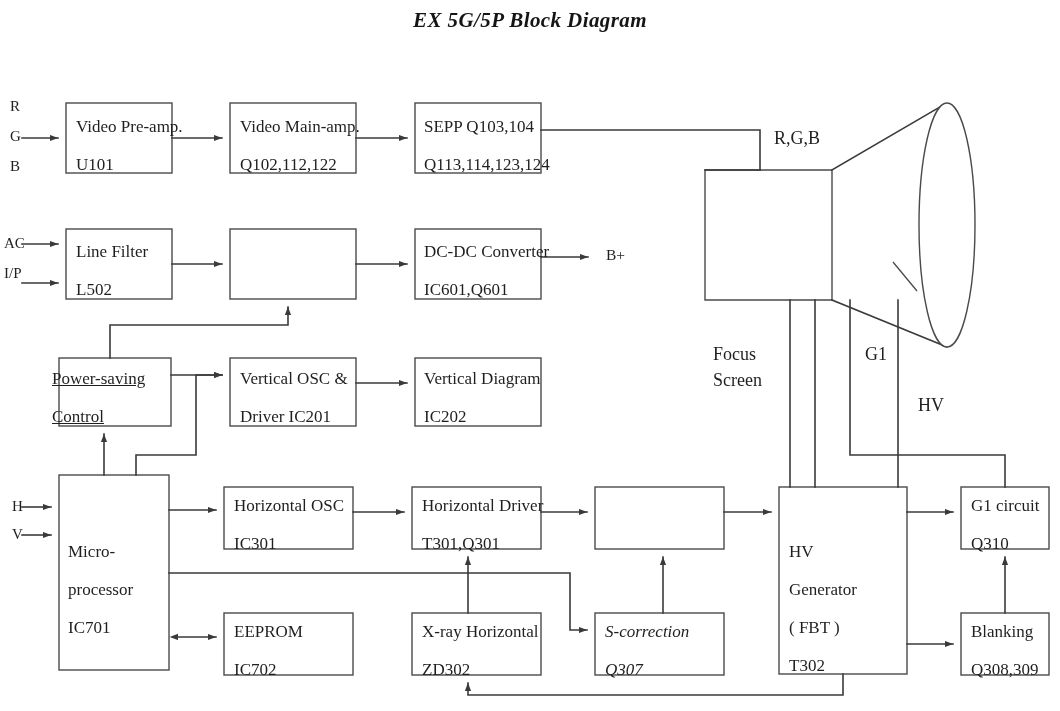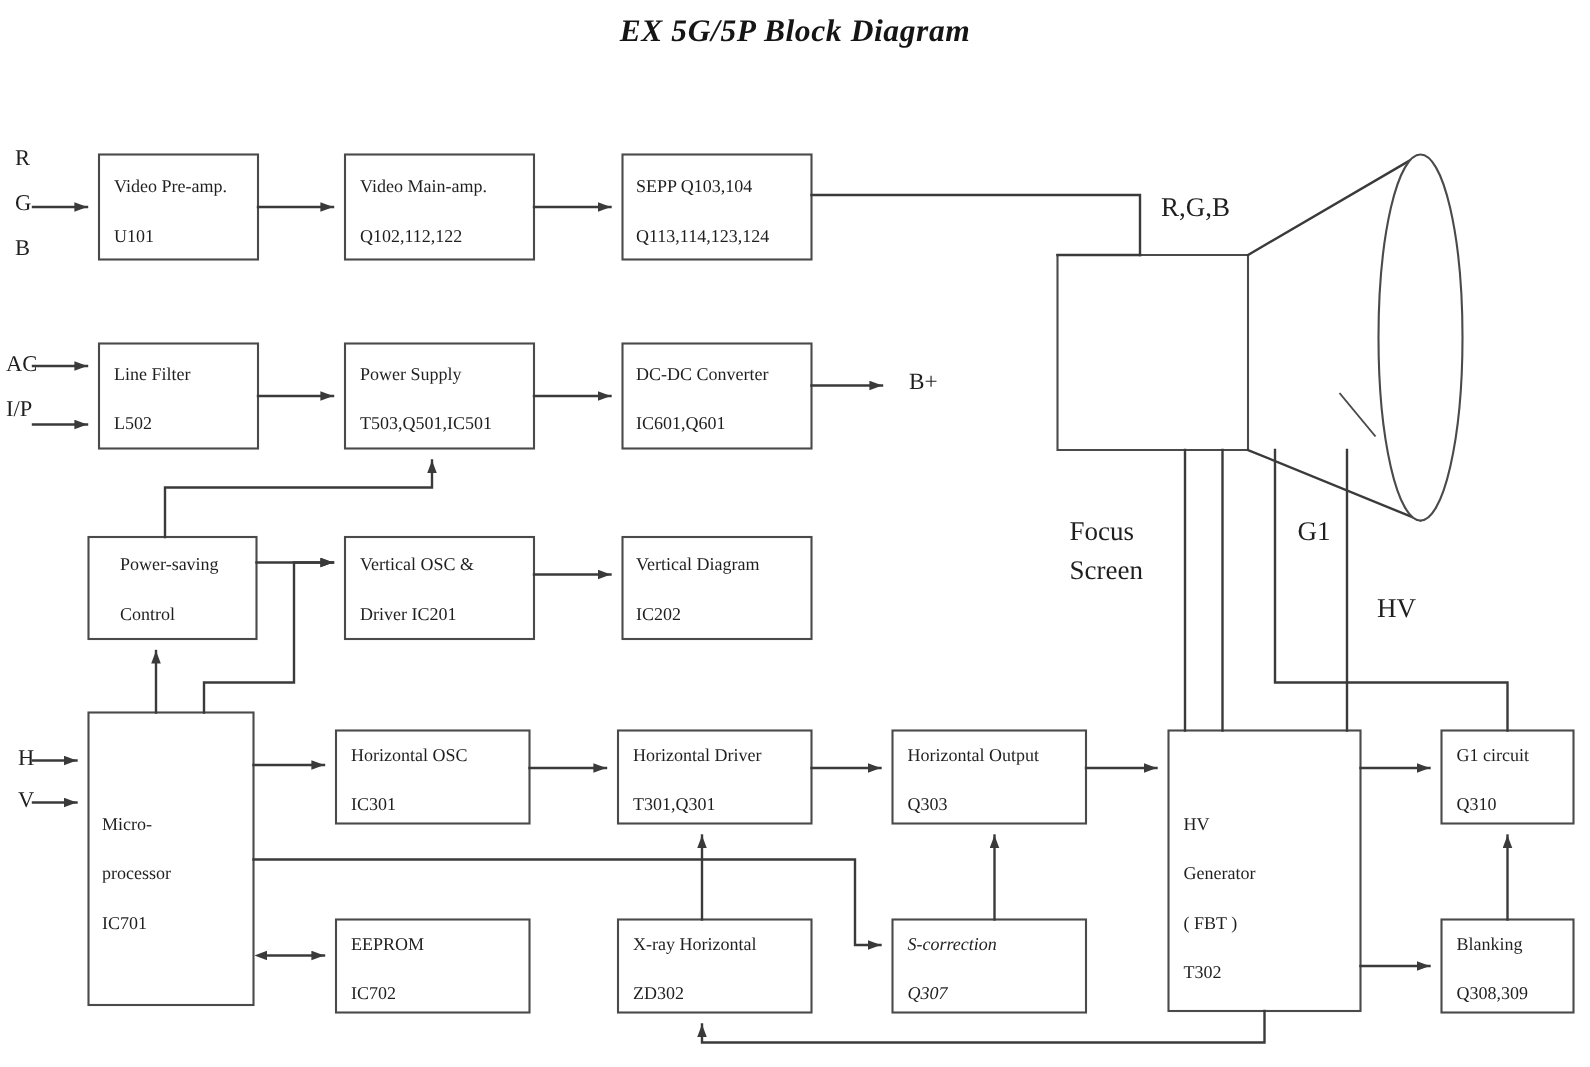"Video Pre-amp." .box-label { font-size: 12px -> 17px }
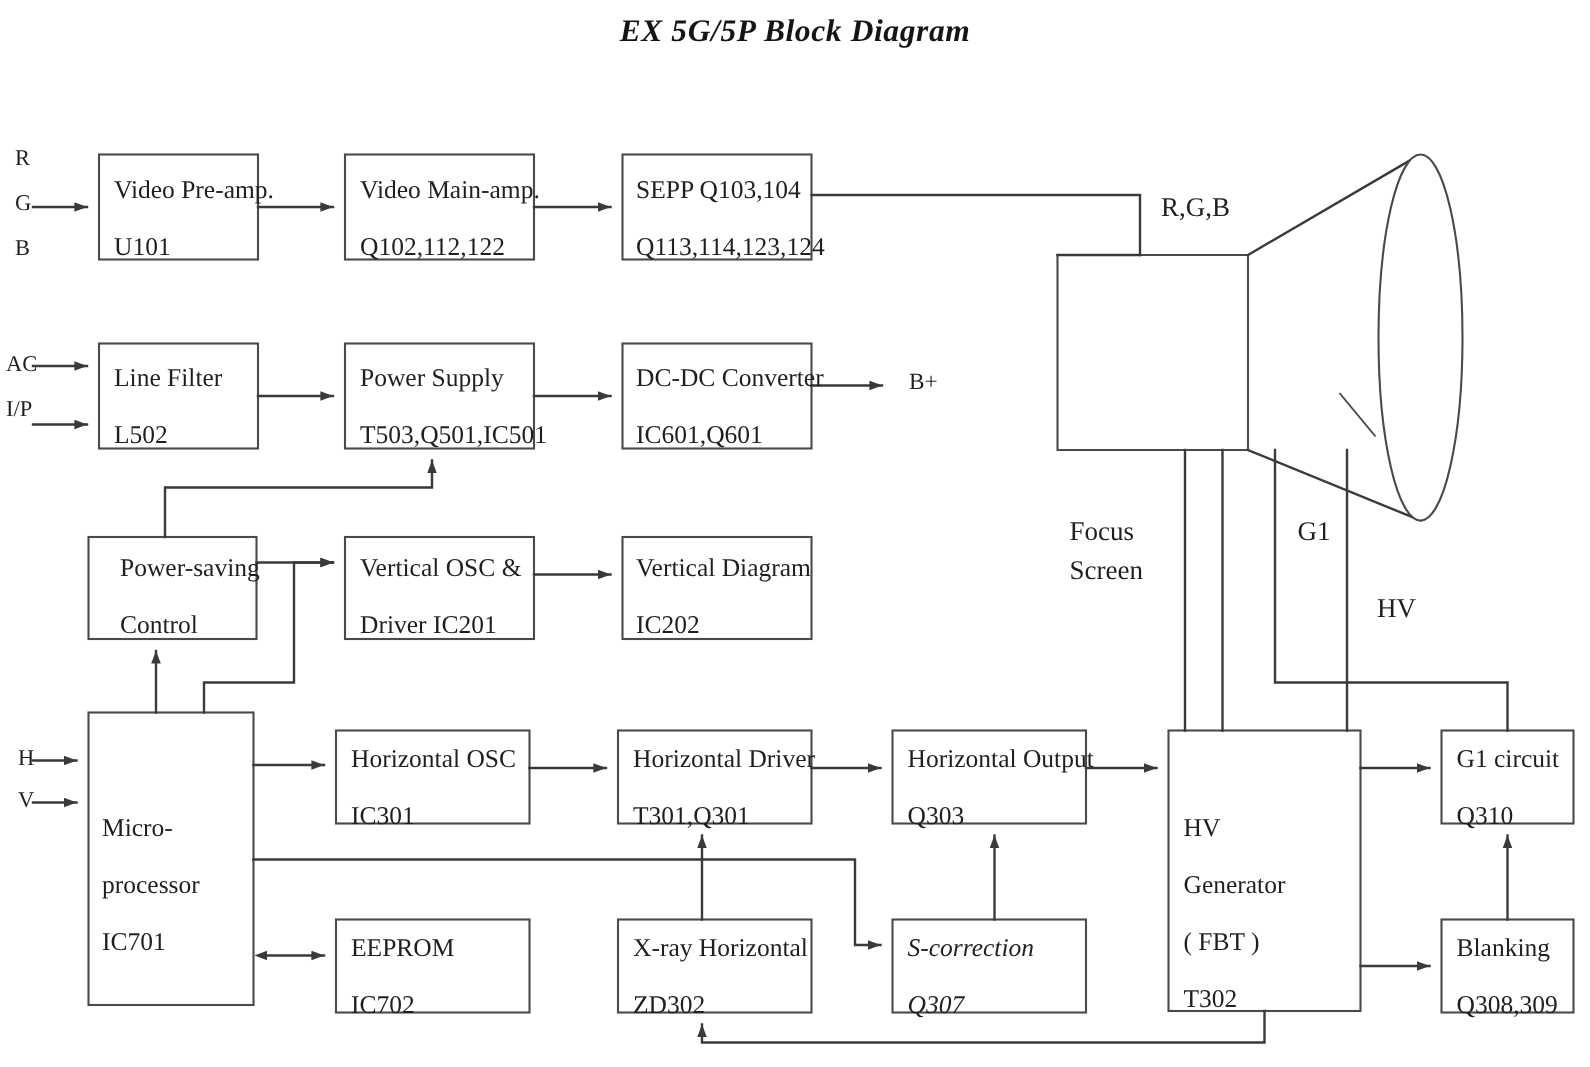"Power Supply" div.box-label { html: <div> <span>Power Supply</span> <span>T503,Q501,IC501</span> </div> -> none }
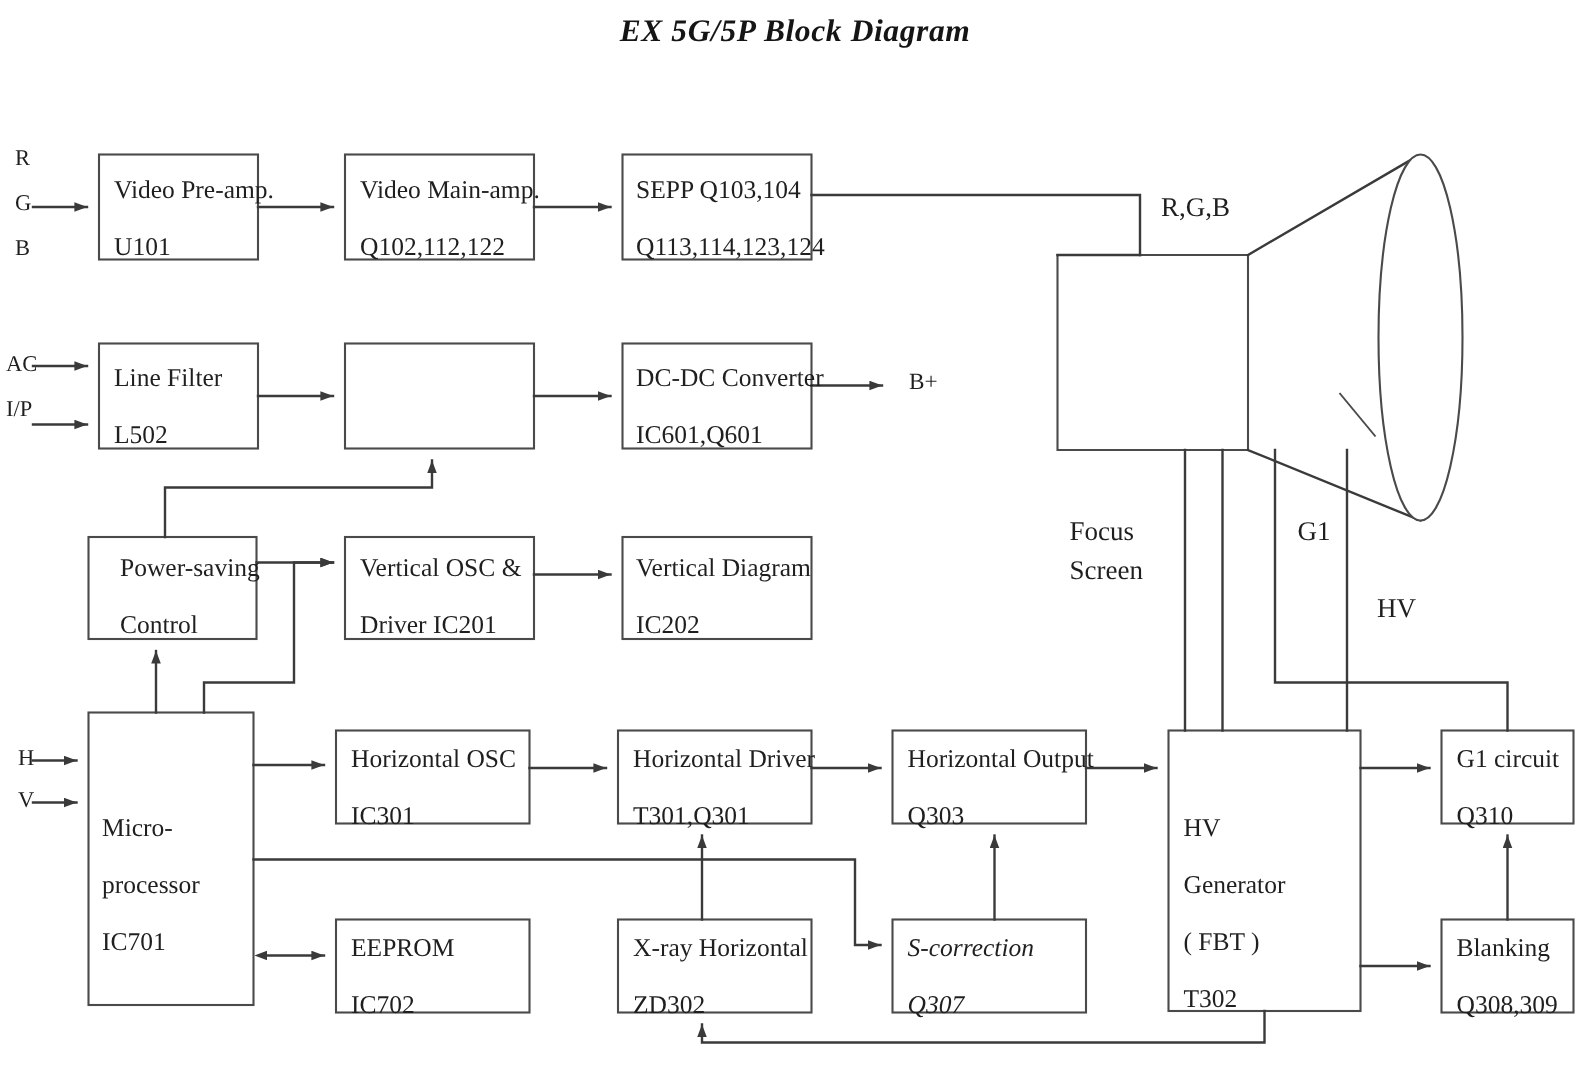"Power-saving" div.box-label { left: 80px -> 52px; text-decoration: none -> underline }
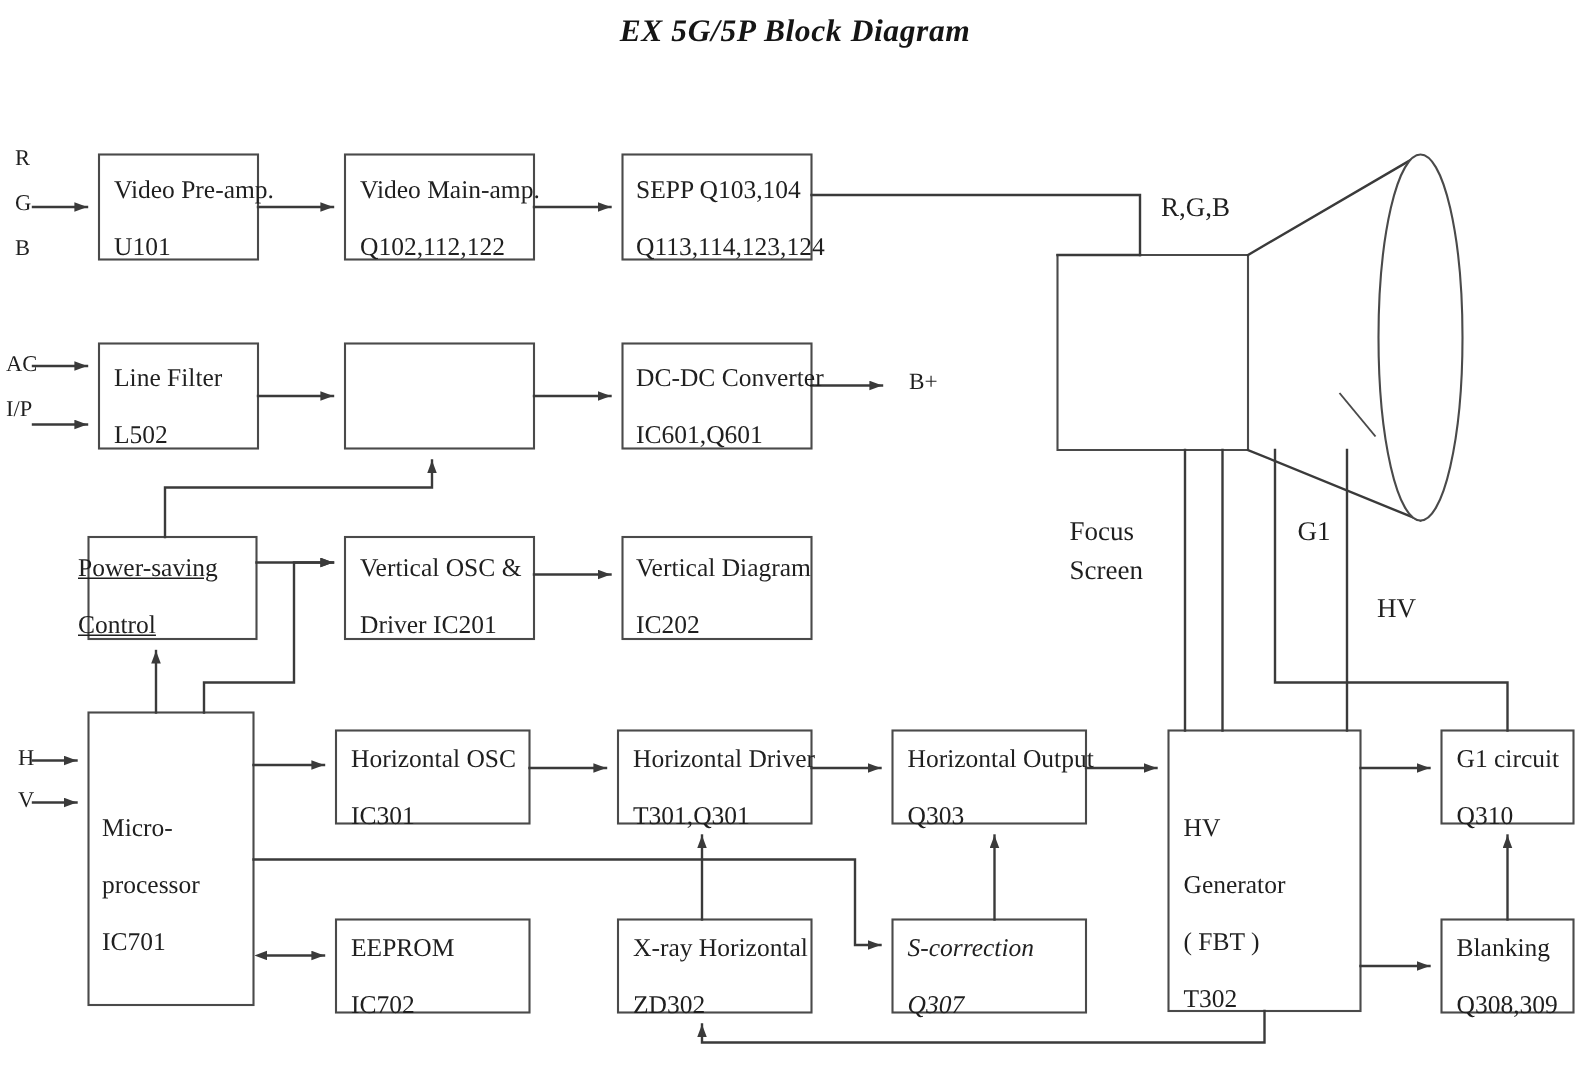"Horizontal Output" div.box-label { html: <div> <span>Horizontal Output</span> <span>Q303</span> </div> -> none }
